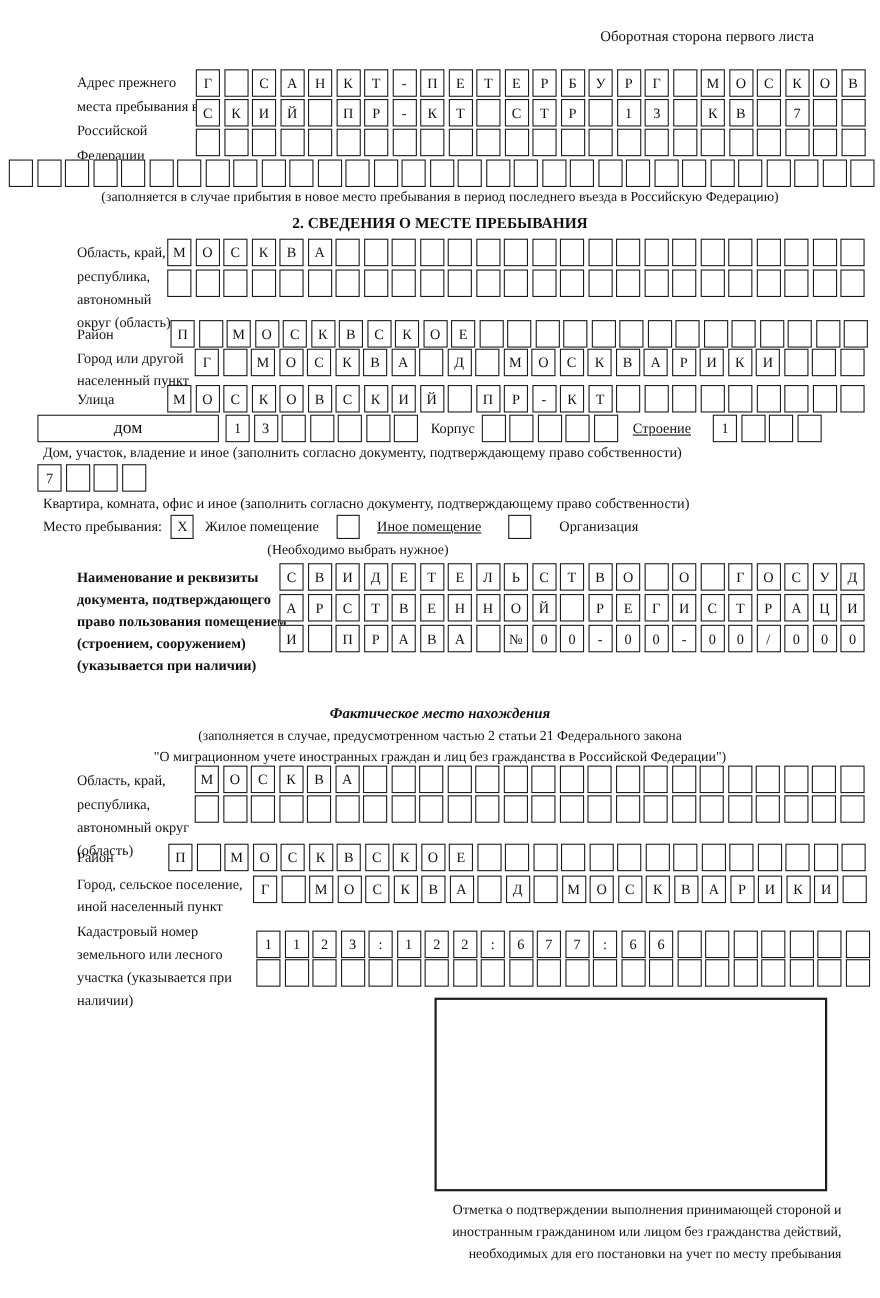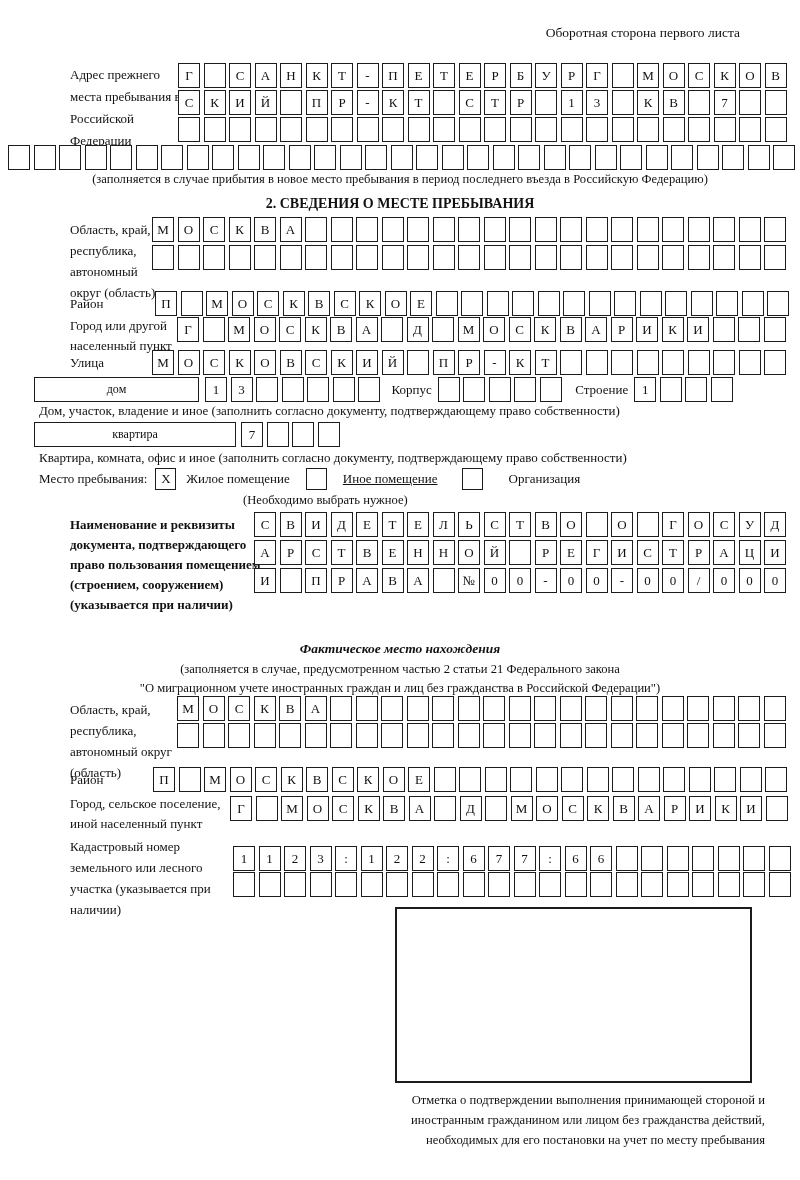"дом" .widebox { font-size: 12px -> 16px }
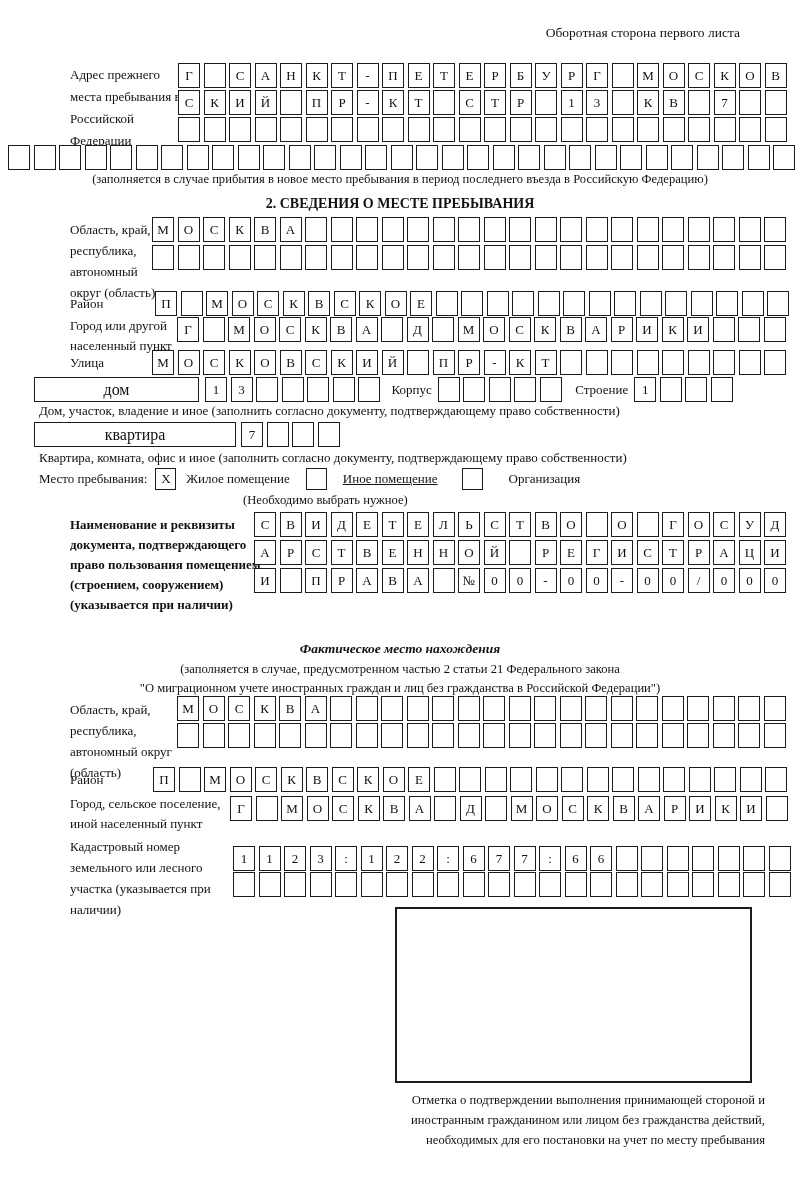"Строение" span.inlinelabel { margin: 0 6px 0 10px -> 0 20px 0 10px; text-decoration: none -> underline }
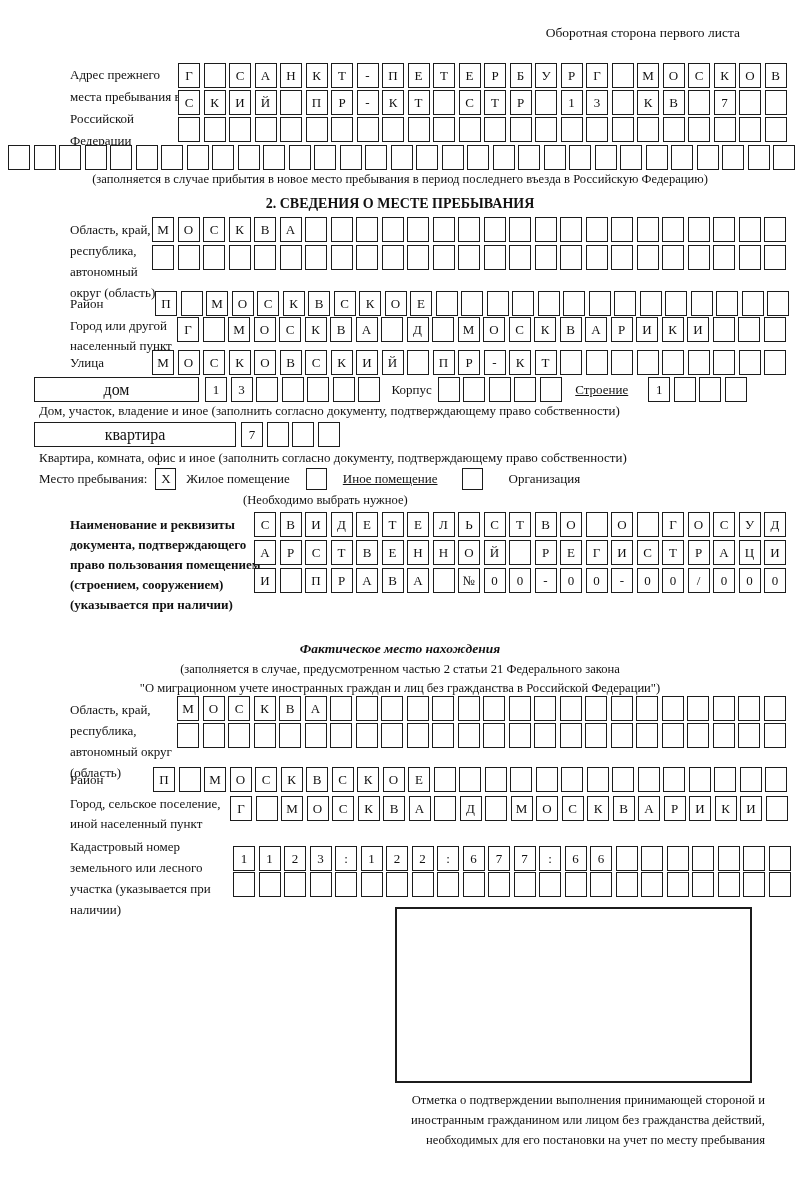"квартира" span.widebox { html: <span>квартира</span> -> none }
